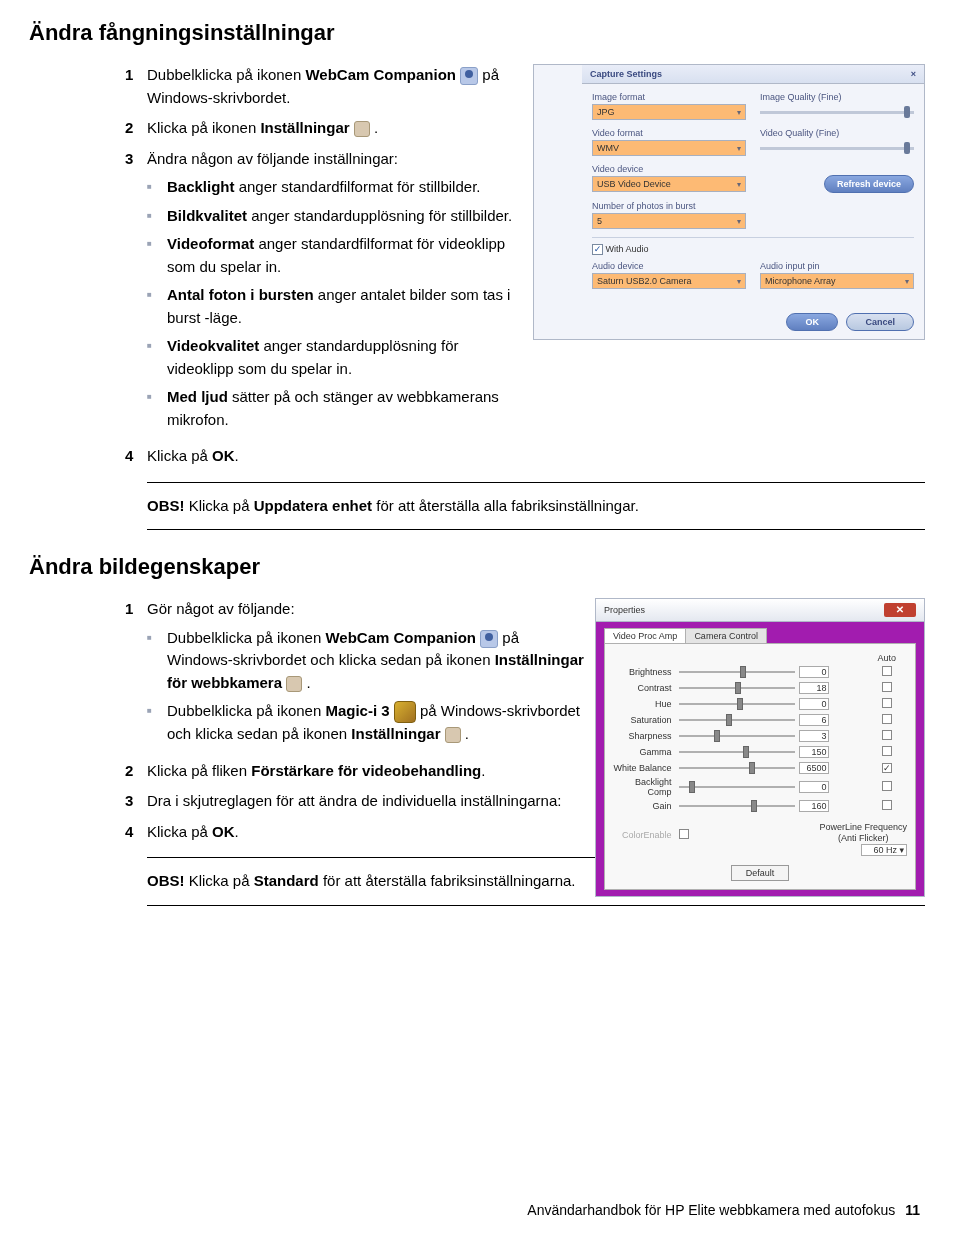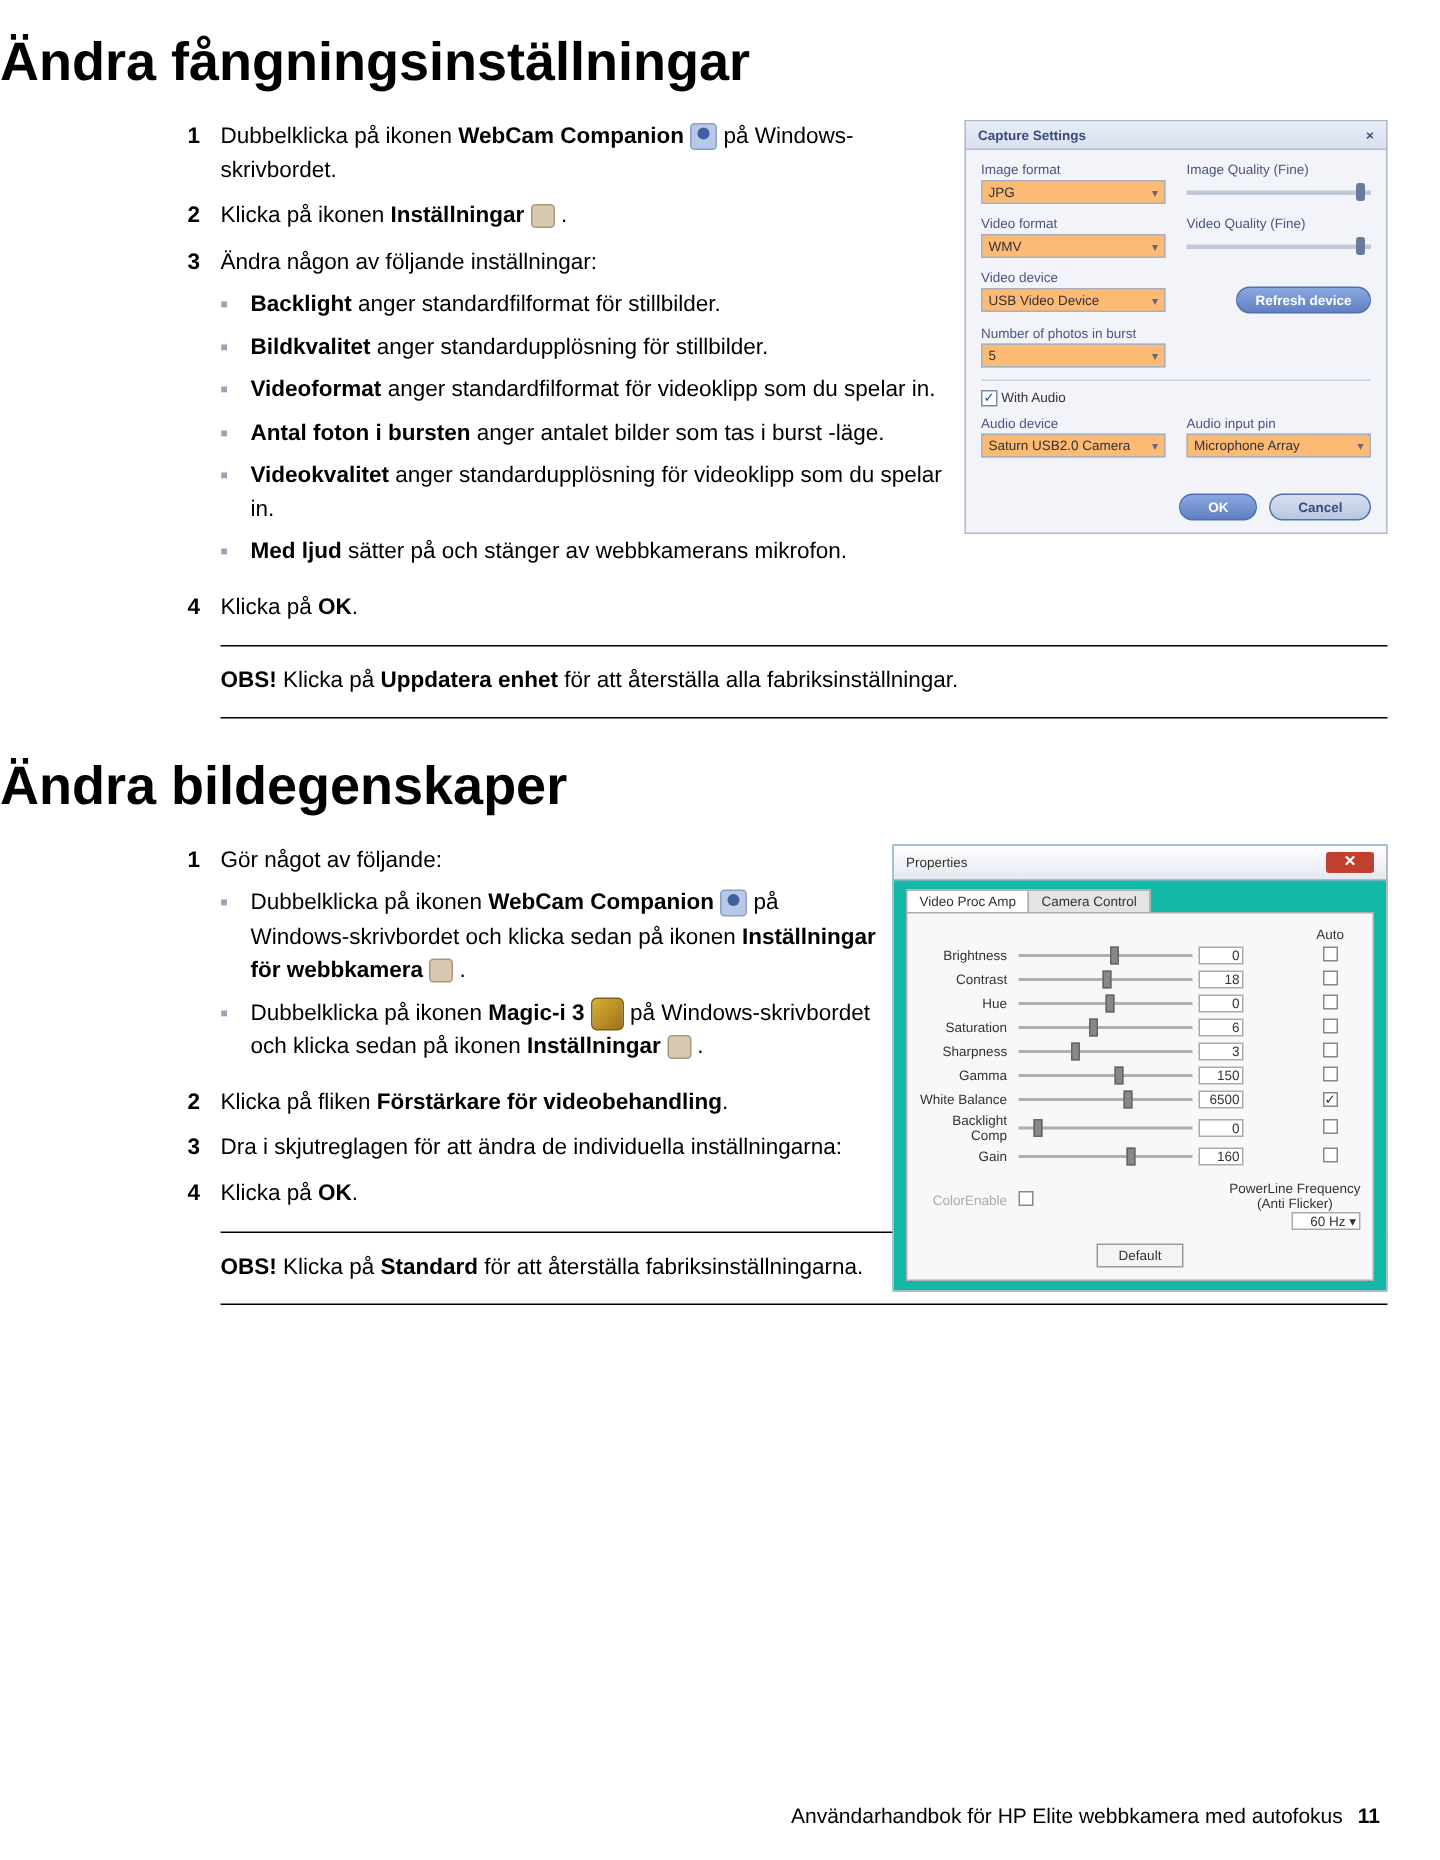"Ändra fångningsinställningar" h1 { font-size: 36px -> 22px; padding-left: none -> 29px }
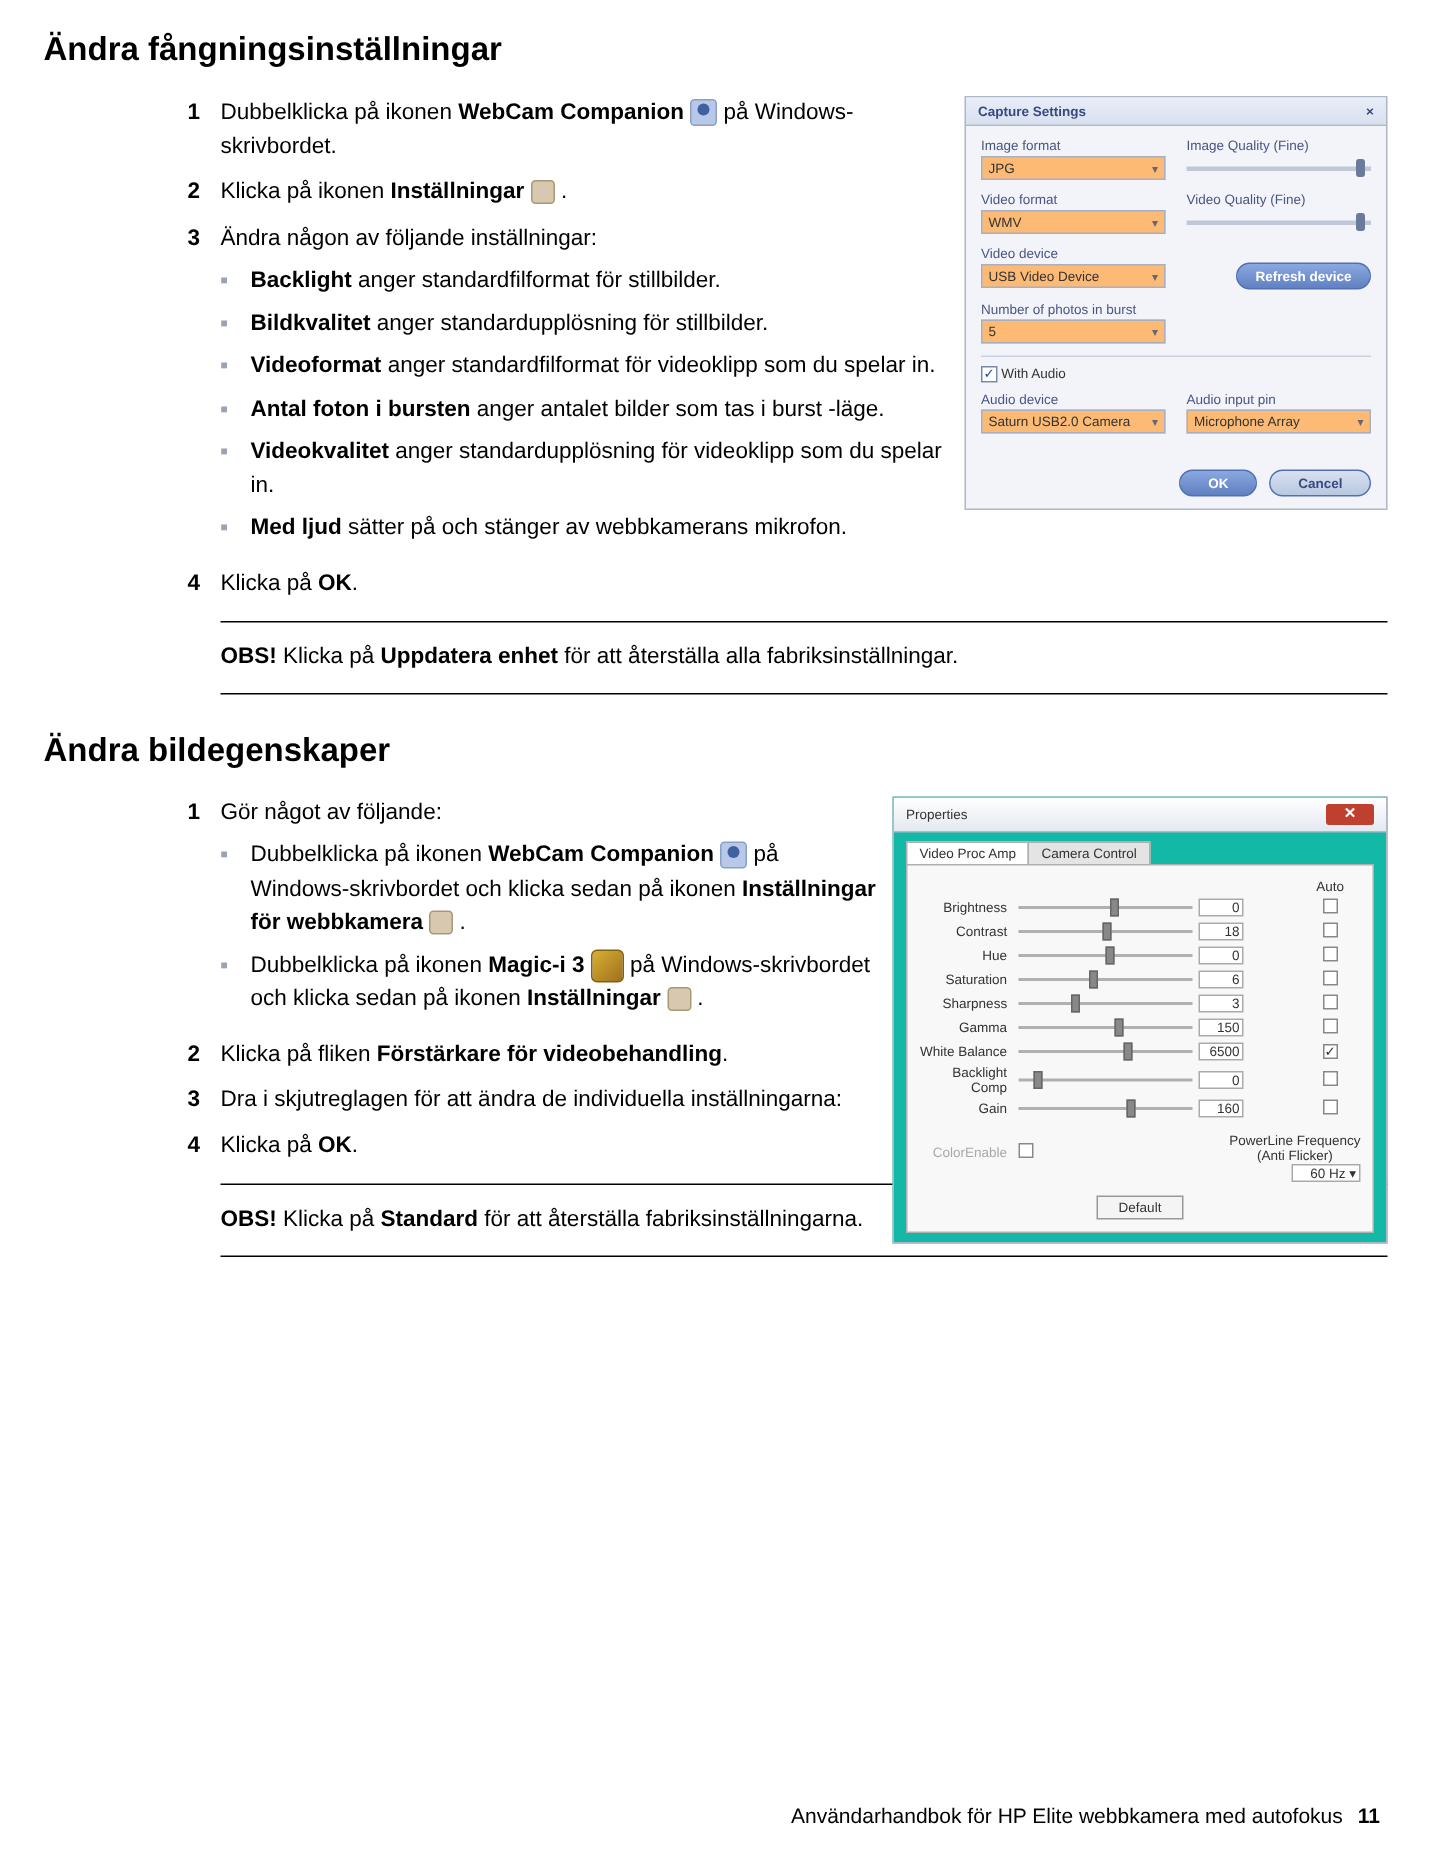"Capture Settings" .panel1 { padding-left: none -> 48px; width: 282px -> 392px }
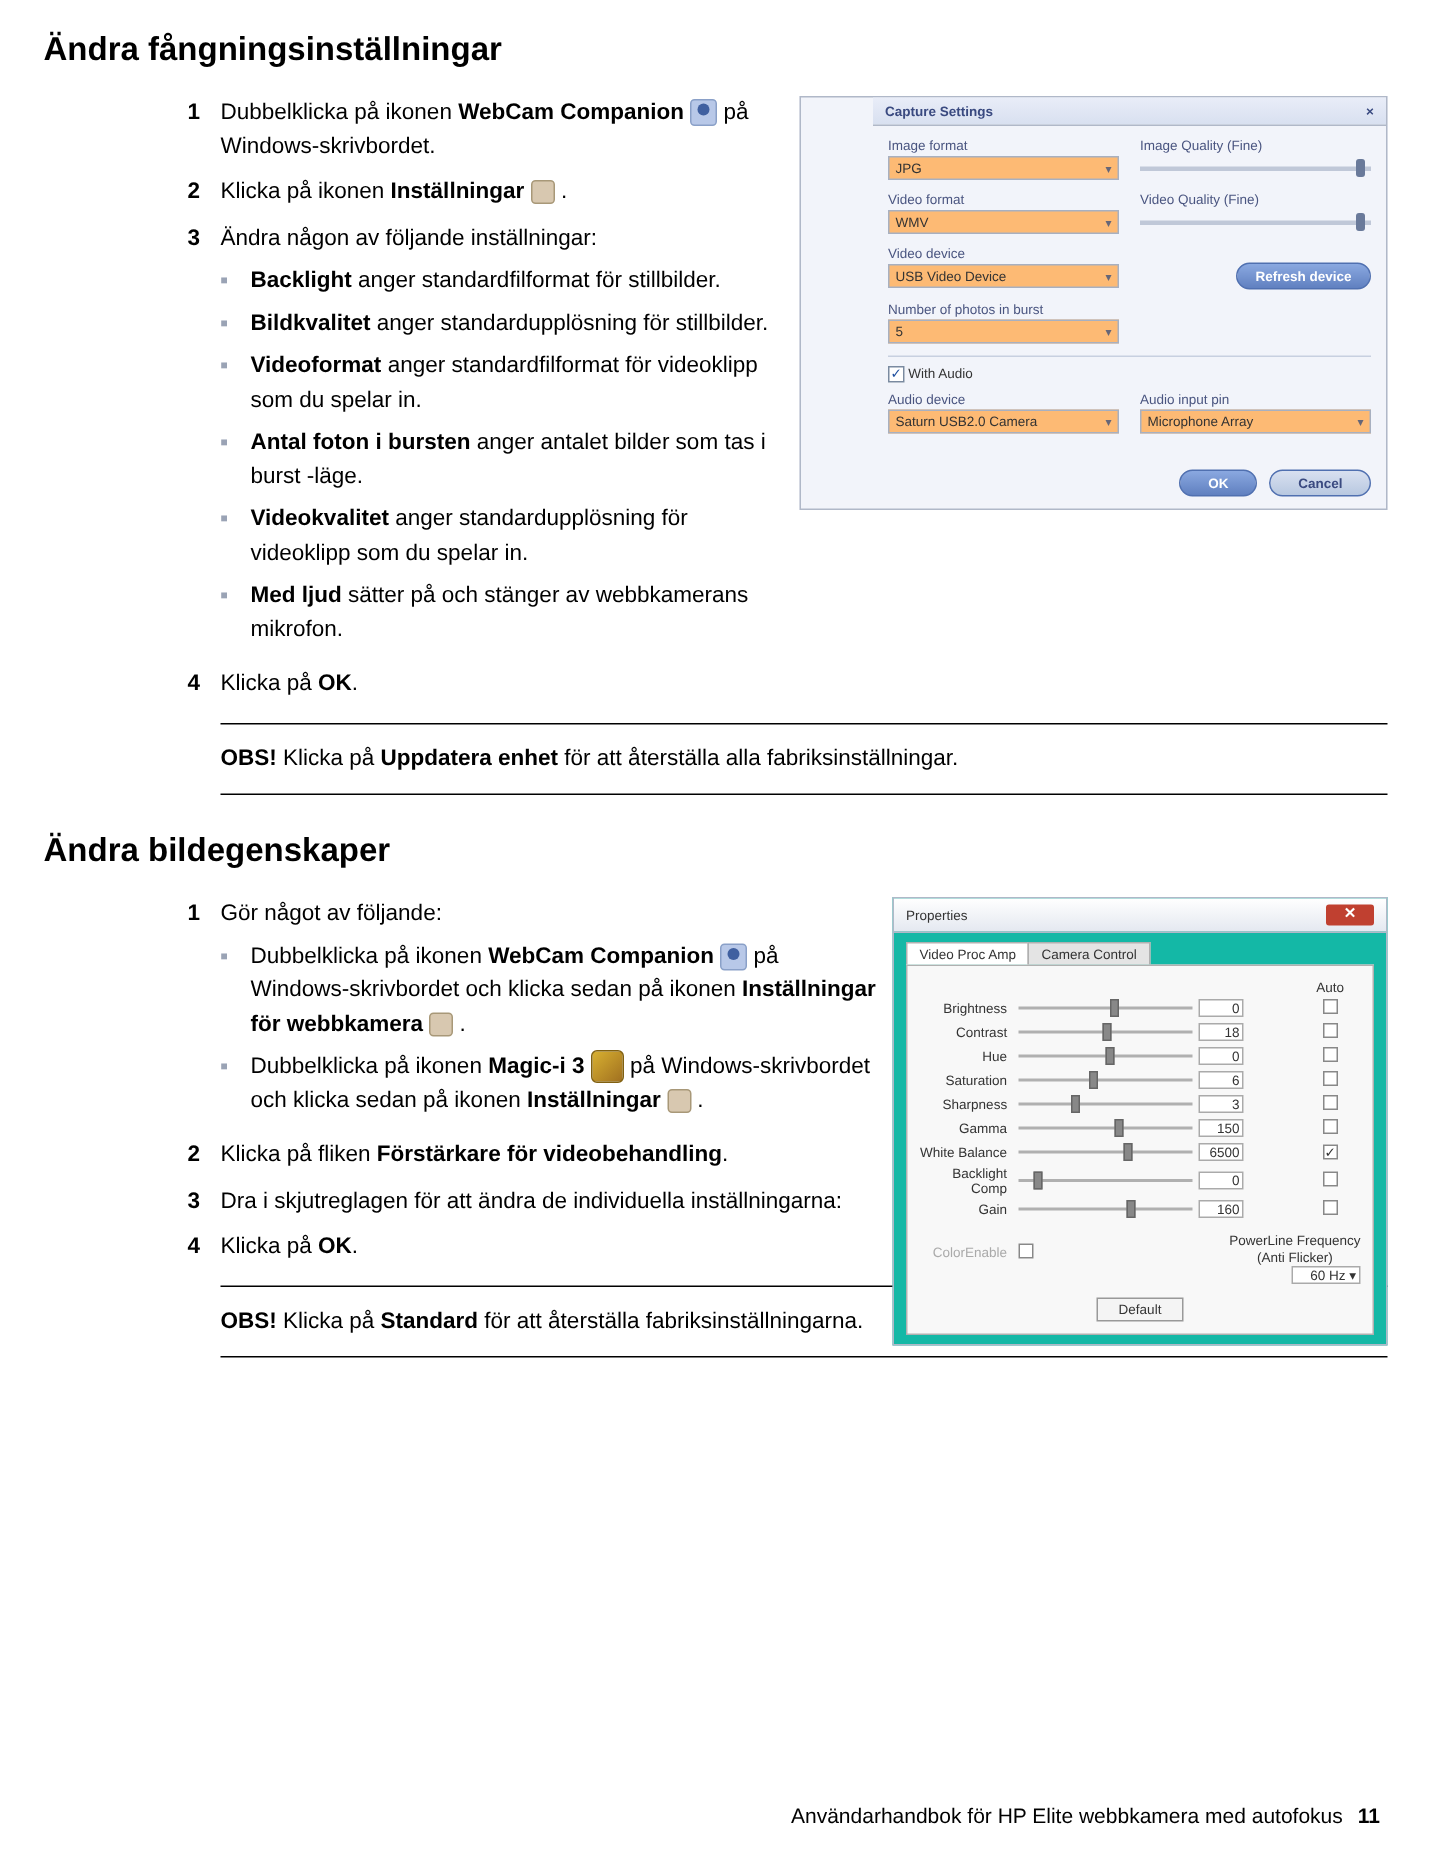"Properties" .panel2 { background: #14b8a6 -> #a21caf }
